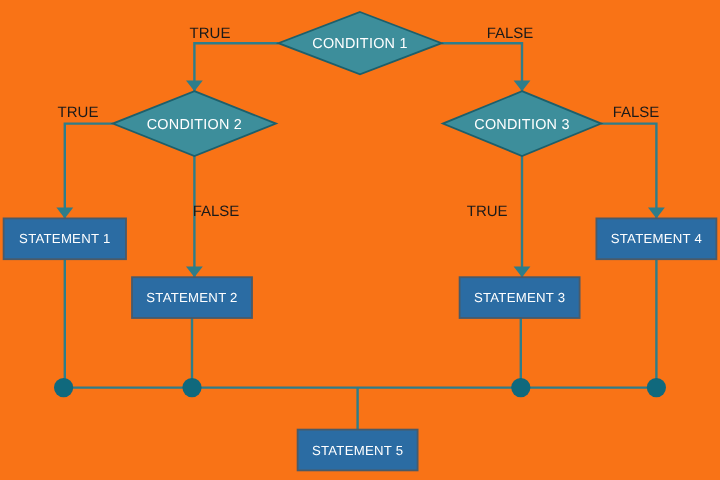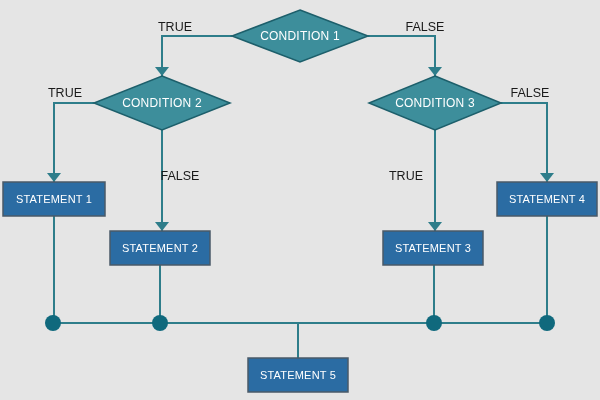"CONDITION 1" #flowchart-root { background: #e5e5e5 -> #f97316 }
